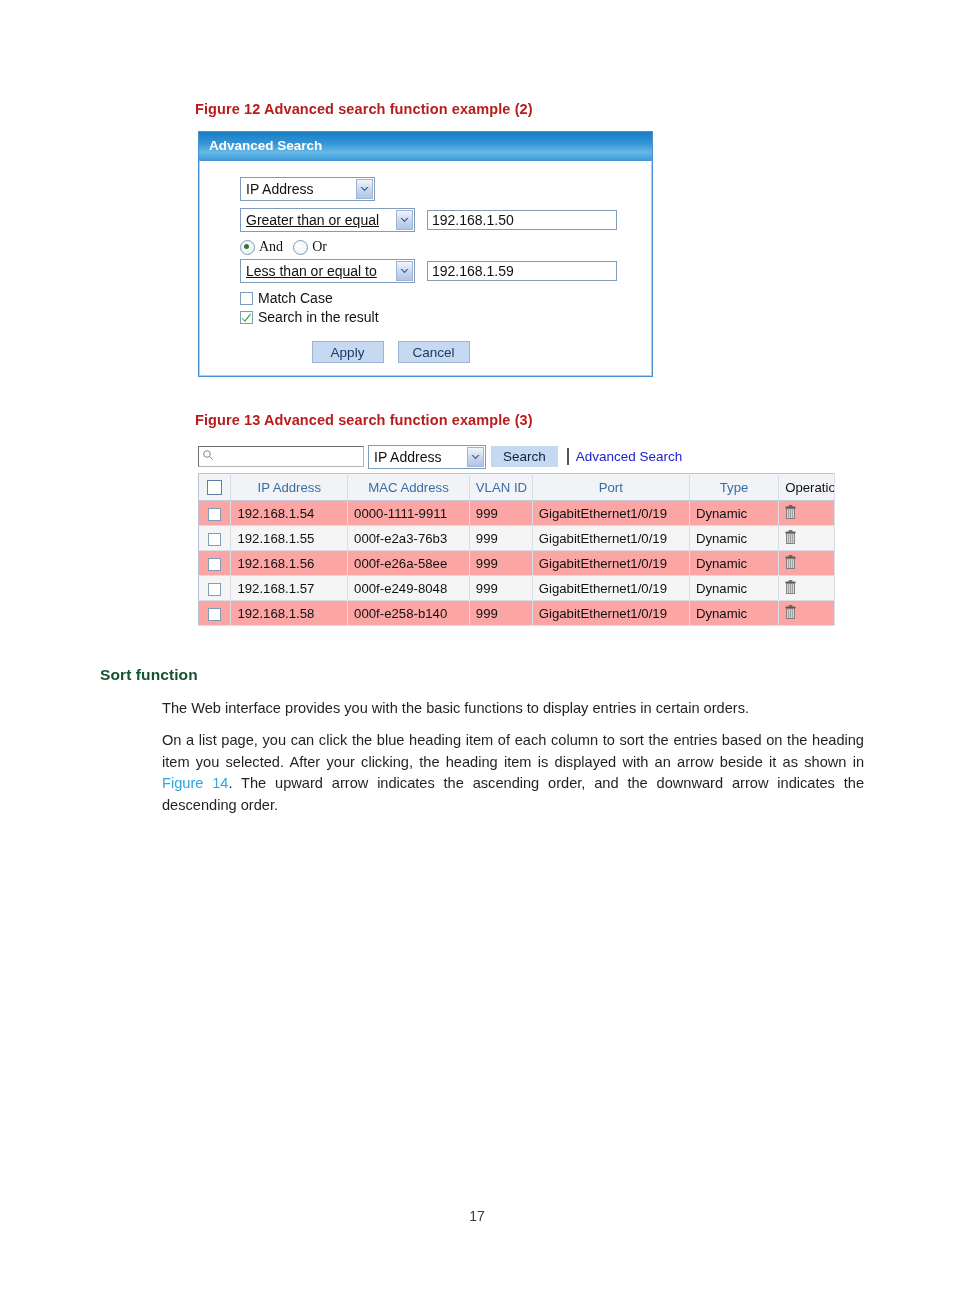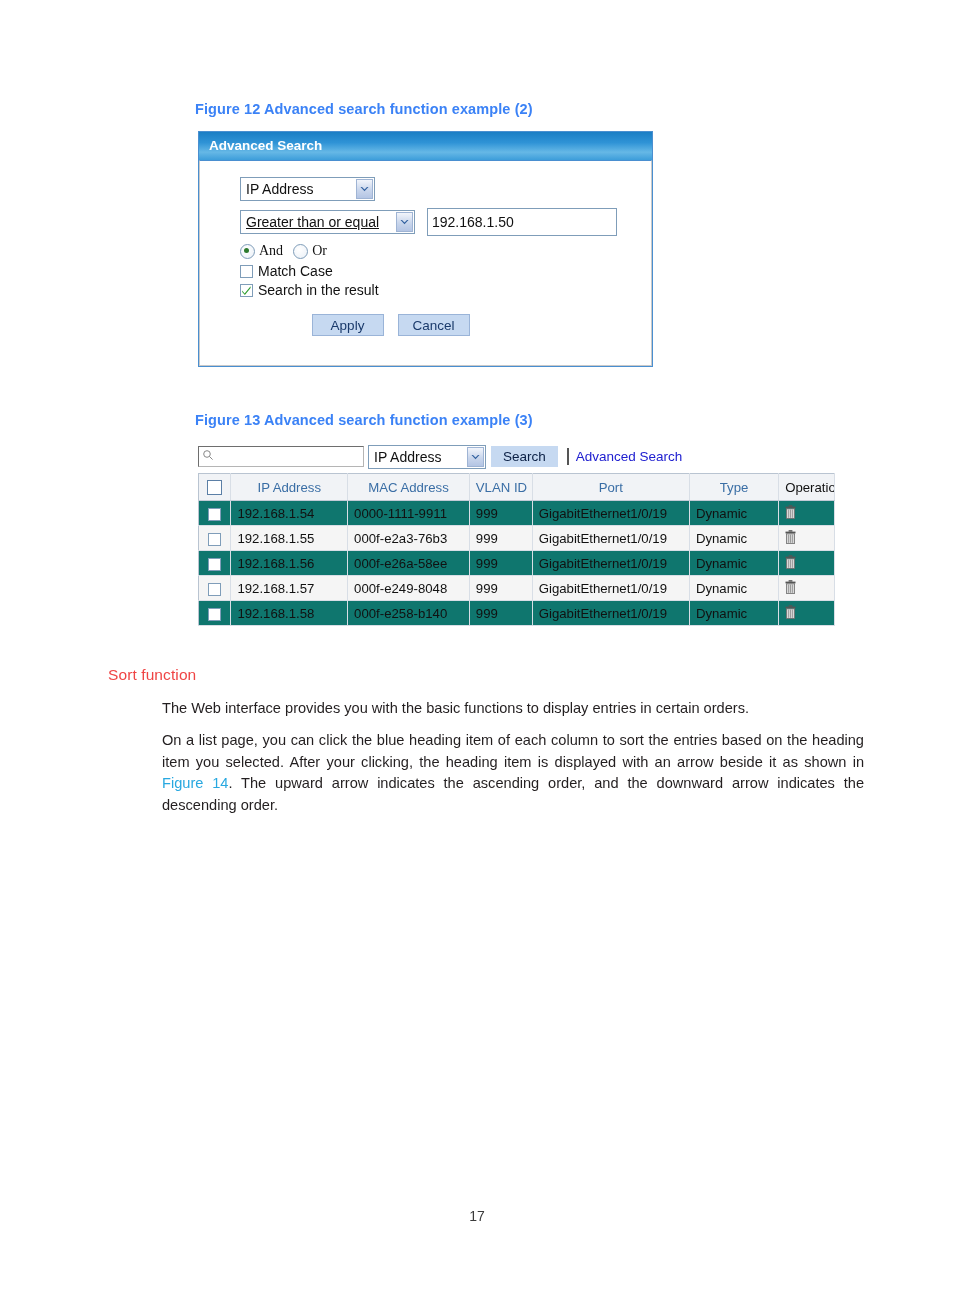"Figure 12 Advanced search function" .fig-caption { color: #3b82f6 -> #b91c1c }
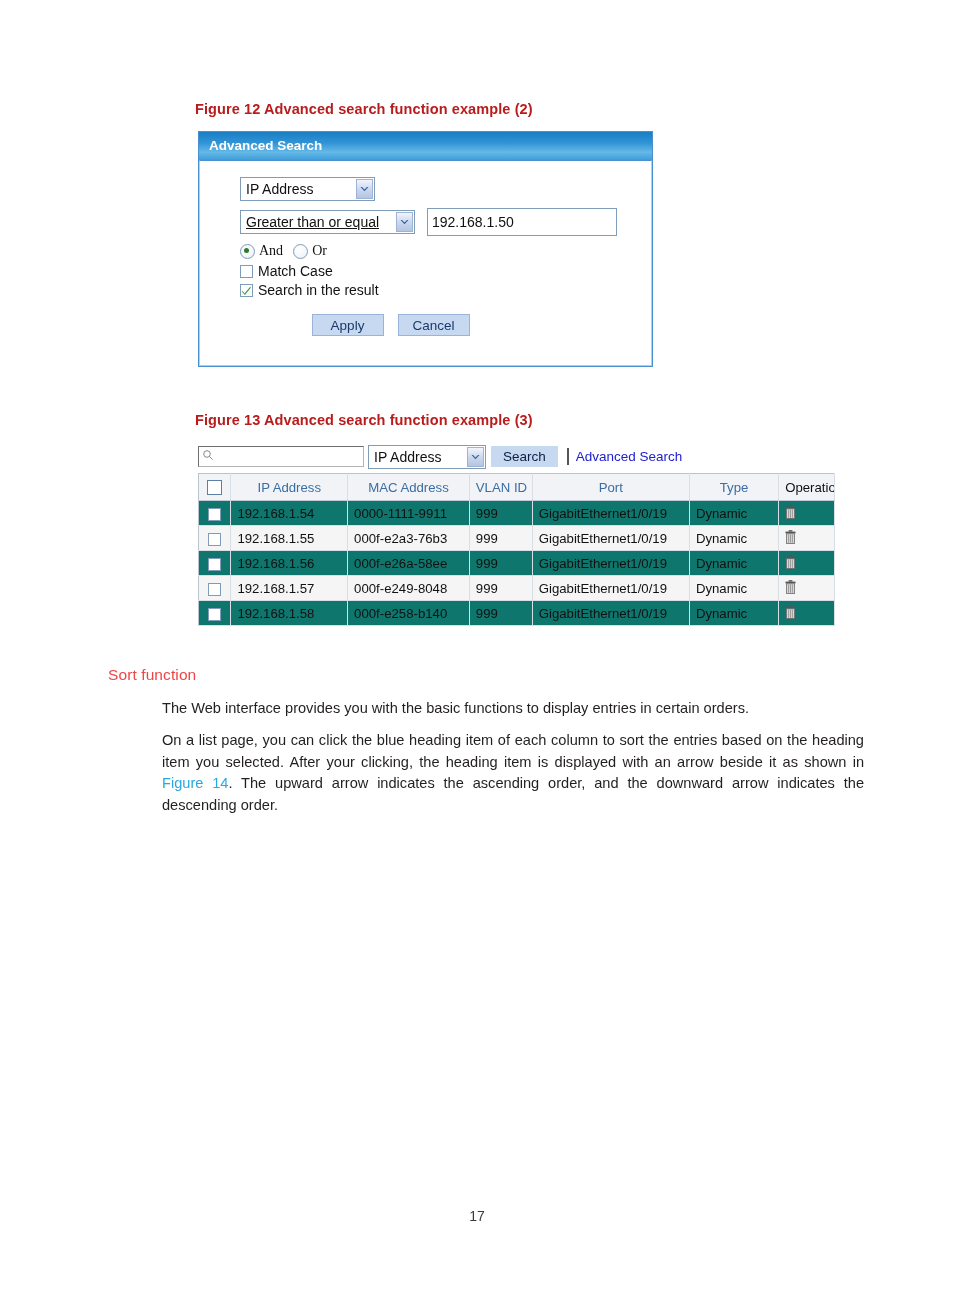"192.168.1.50" .txtbox { height: 28px -> 20px }
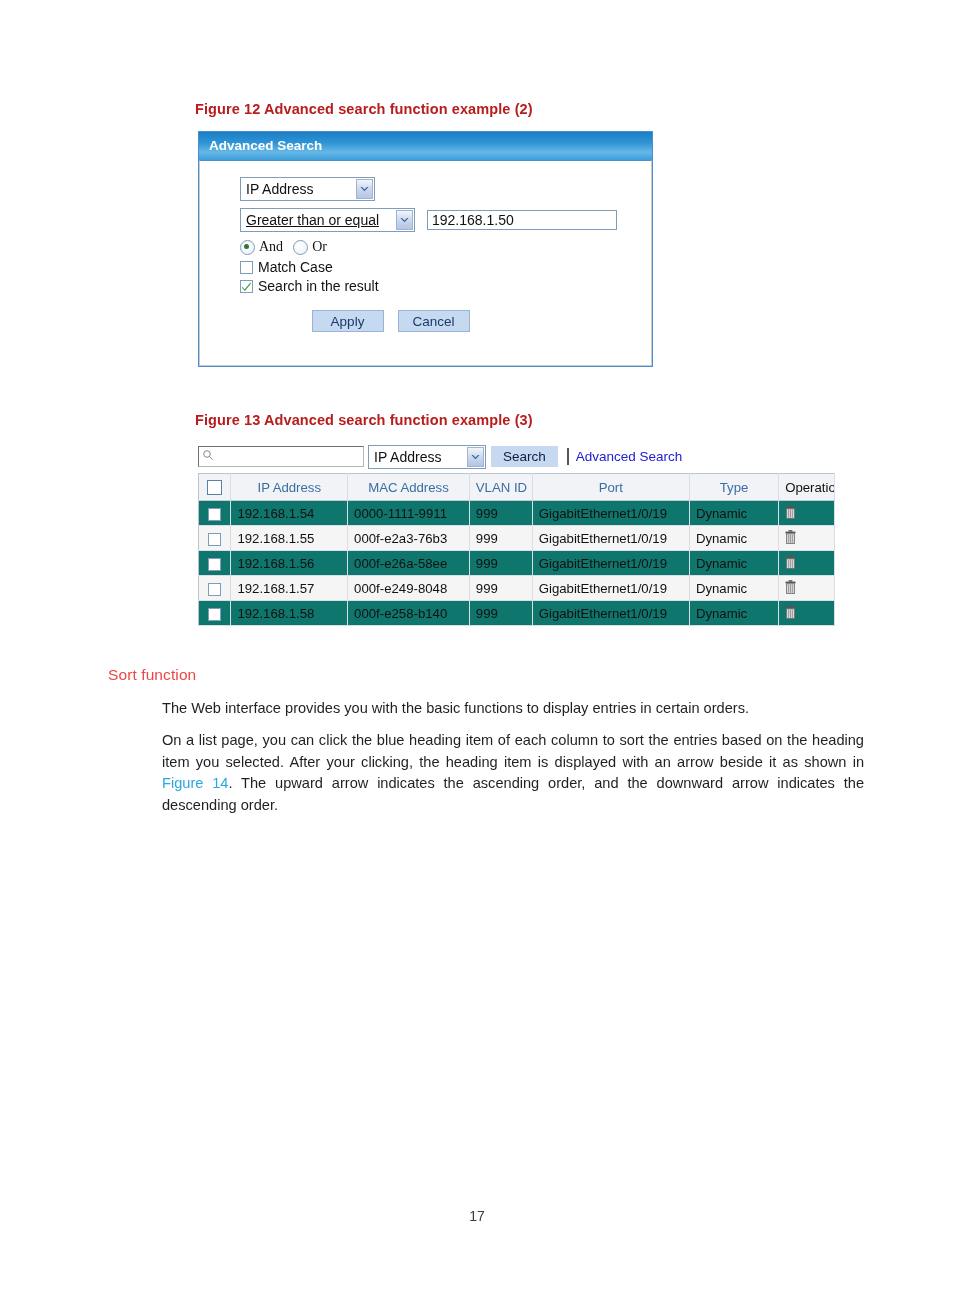"Less than or equal to" div.row { html: none -> <div> <div> <span>Less than or equal to</span> <span> <svg> <path></path> </svg> </span> </div> <div> <span>192.168.1.59</span> </div> </div> }
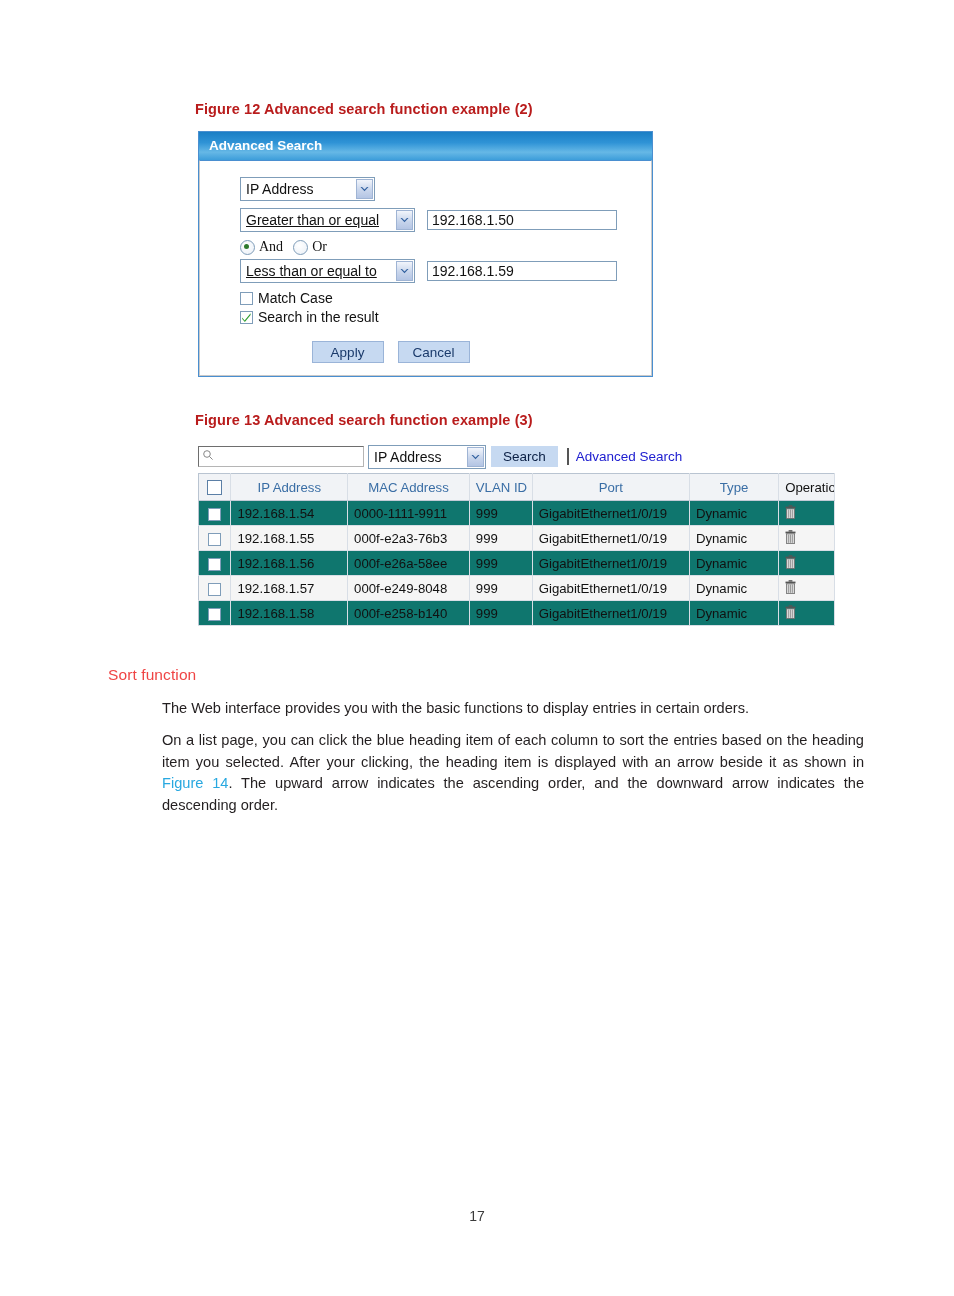"192.168.1.54" table.datatable tbody tr.odd td { background: #0f766e -> #fca5a5 }
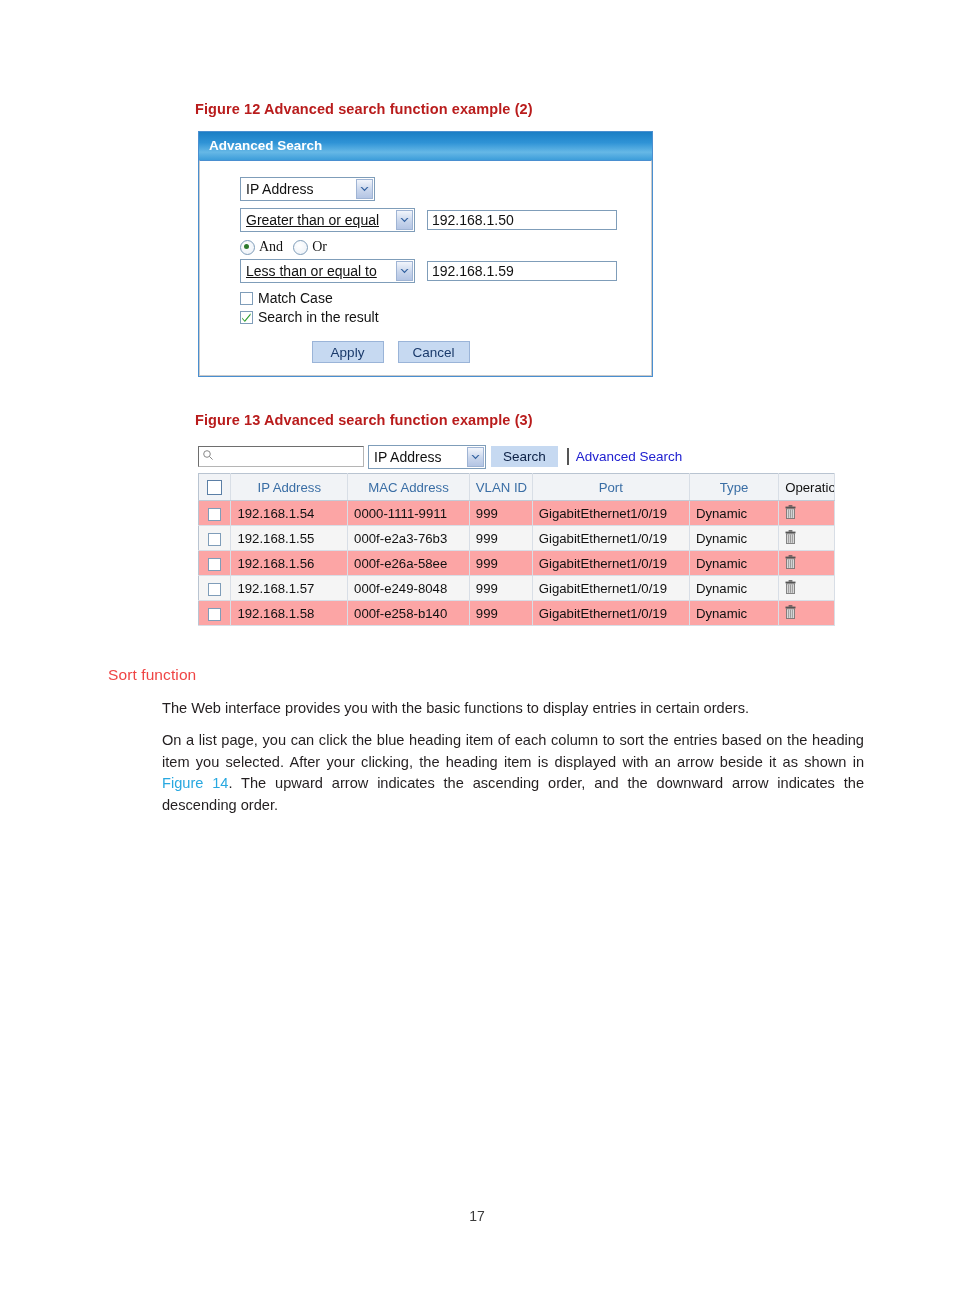"Sort function" .section-heading { color: #ef4444 -> #14532d; font-weight: normal -> bold; left: 108px -> 100px }
